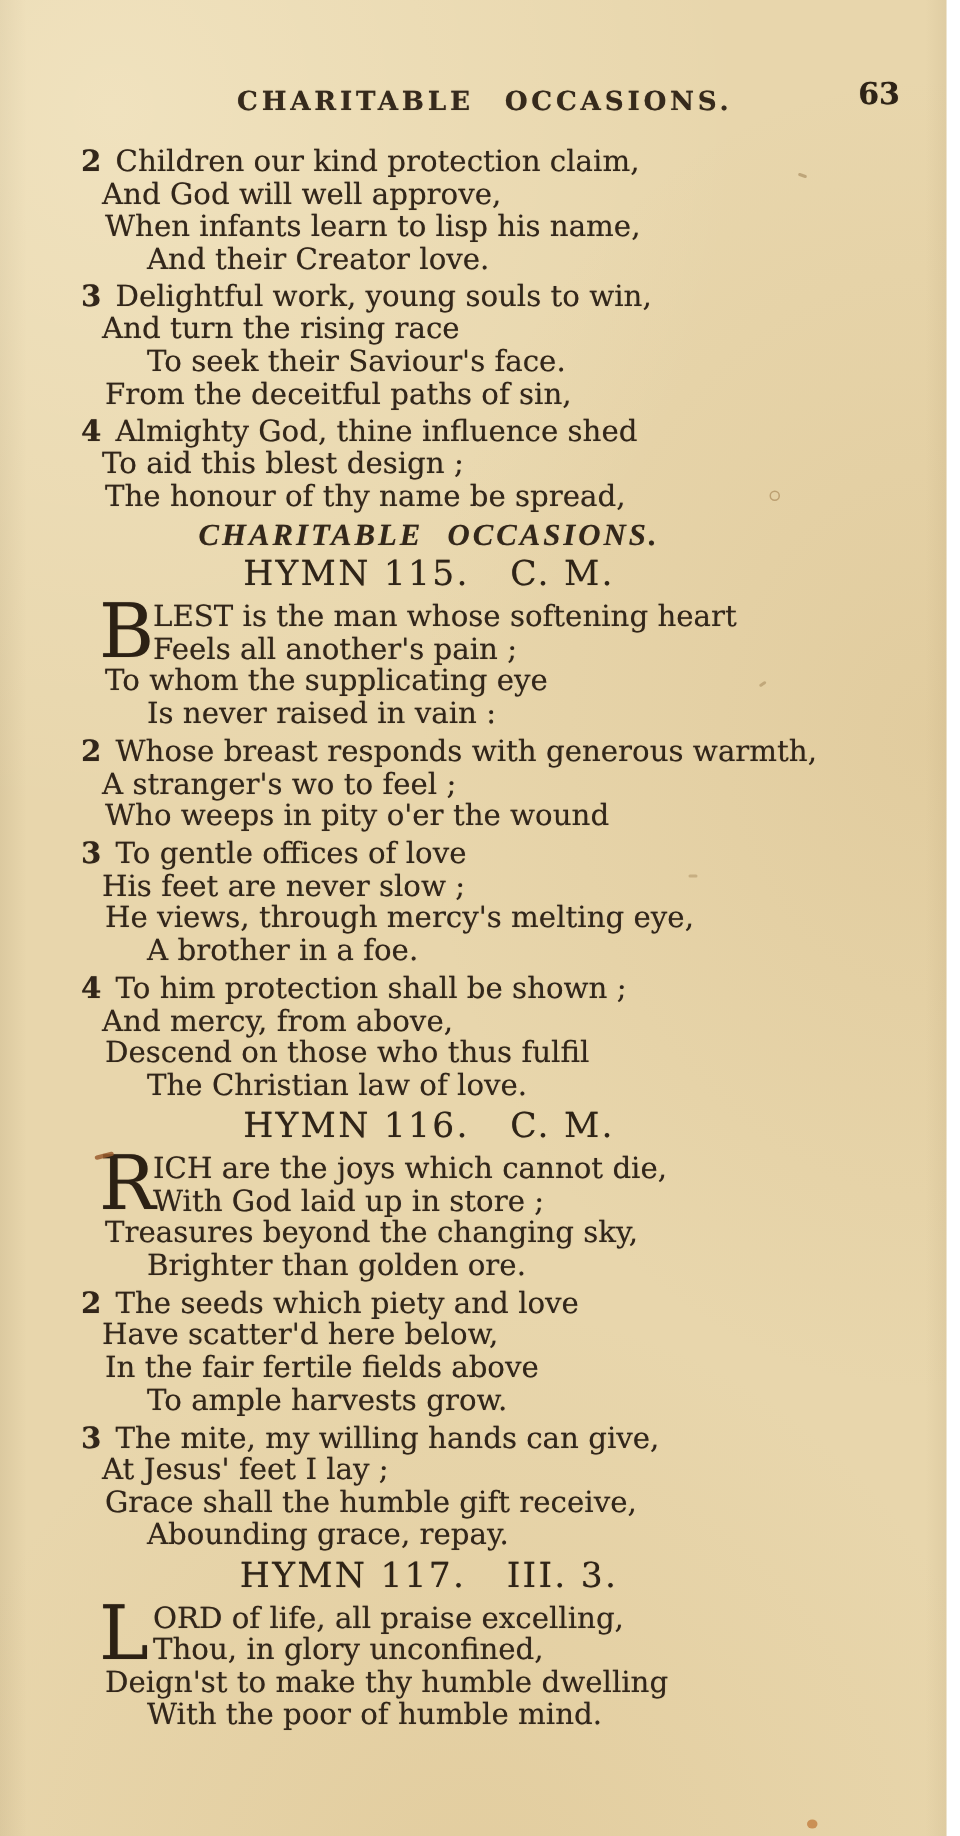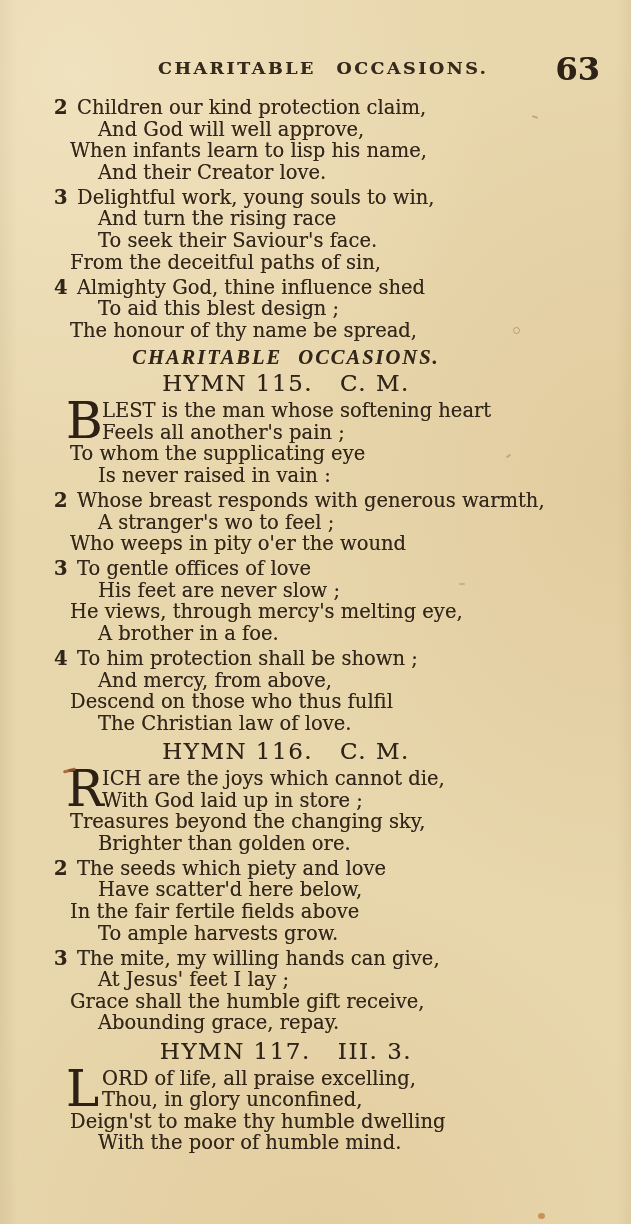"63" .page-number { font-size: 32px -> 20px }
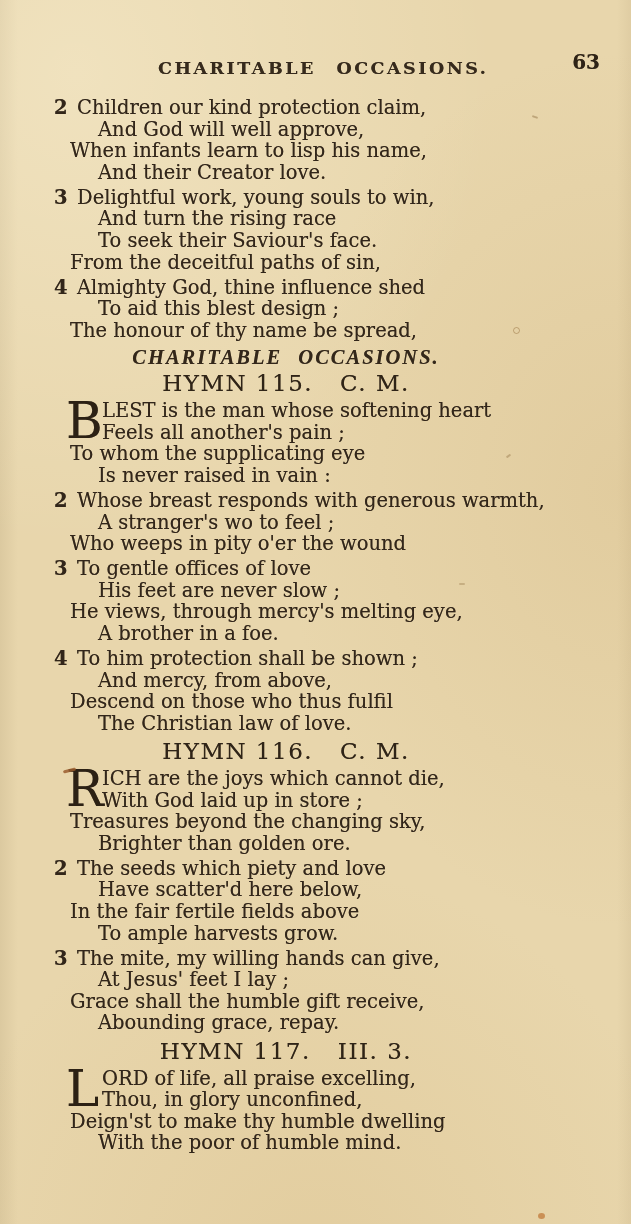"And God will well approve," .l2 { padding-left: 98px -> 68px }
